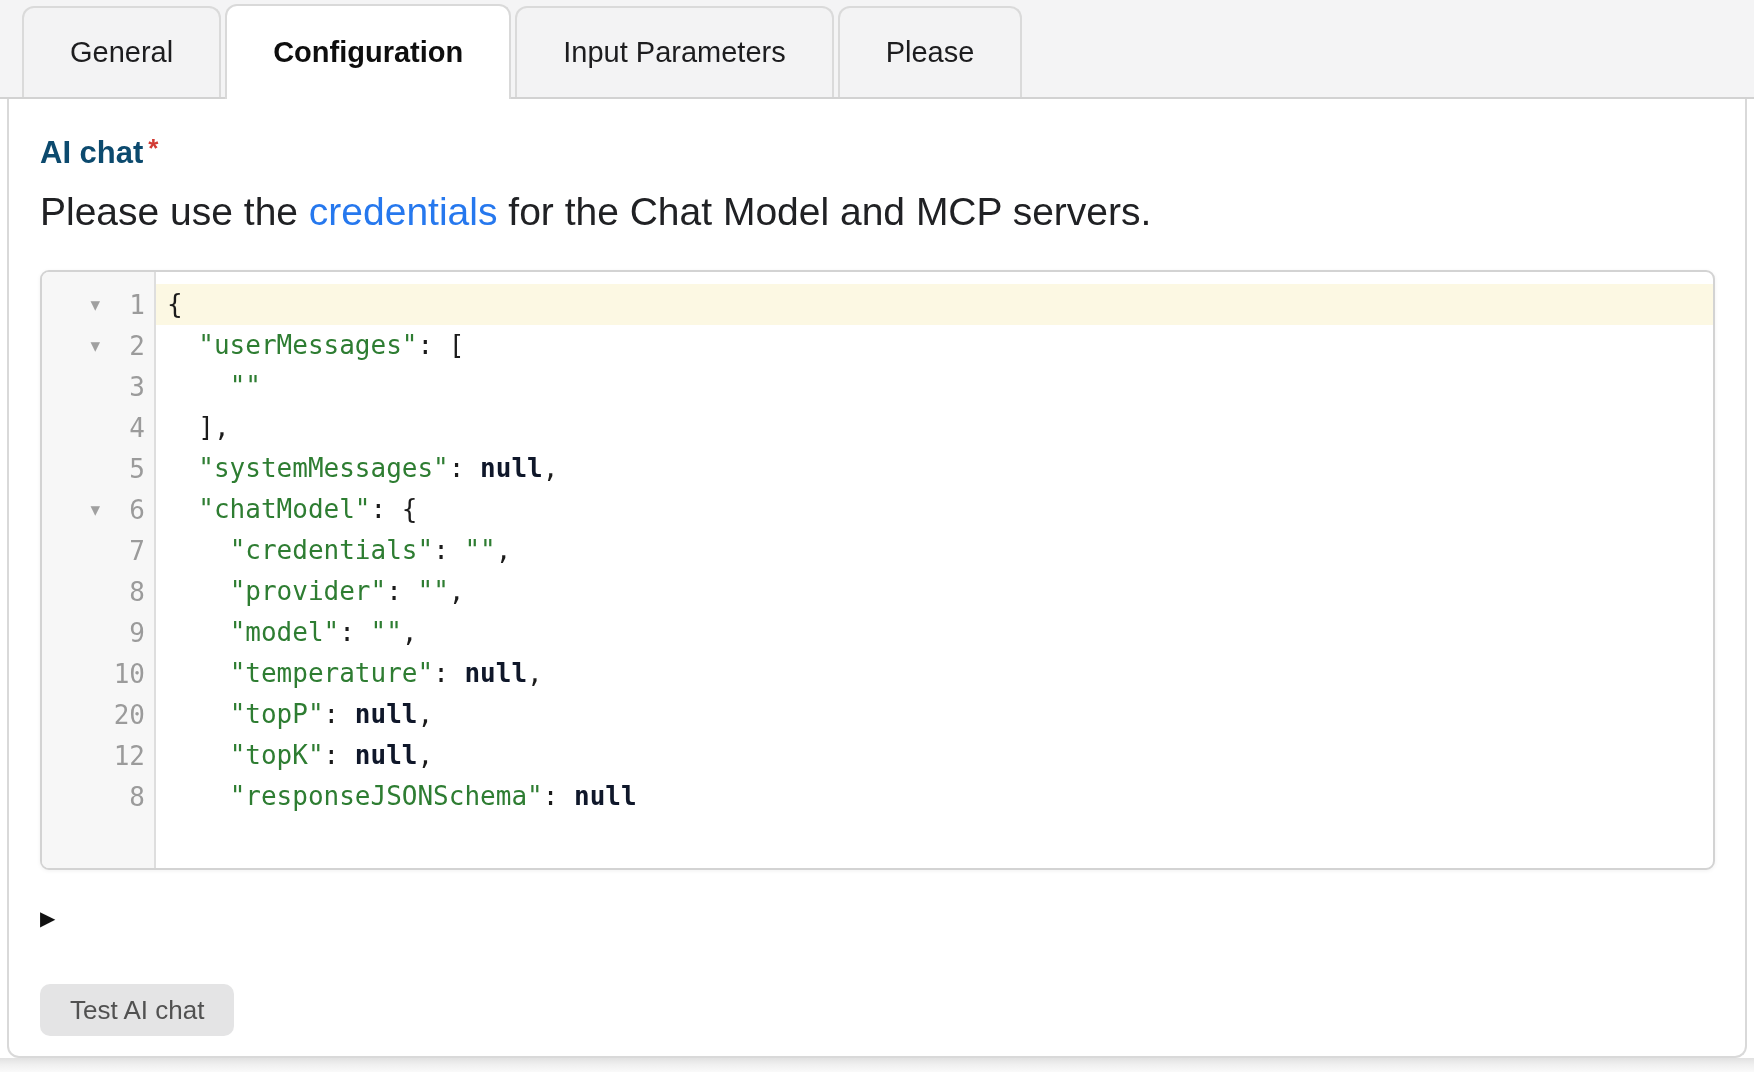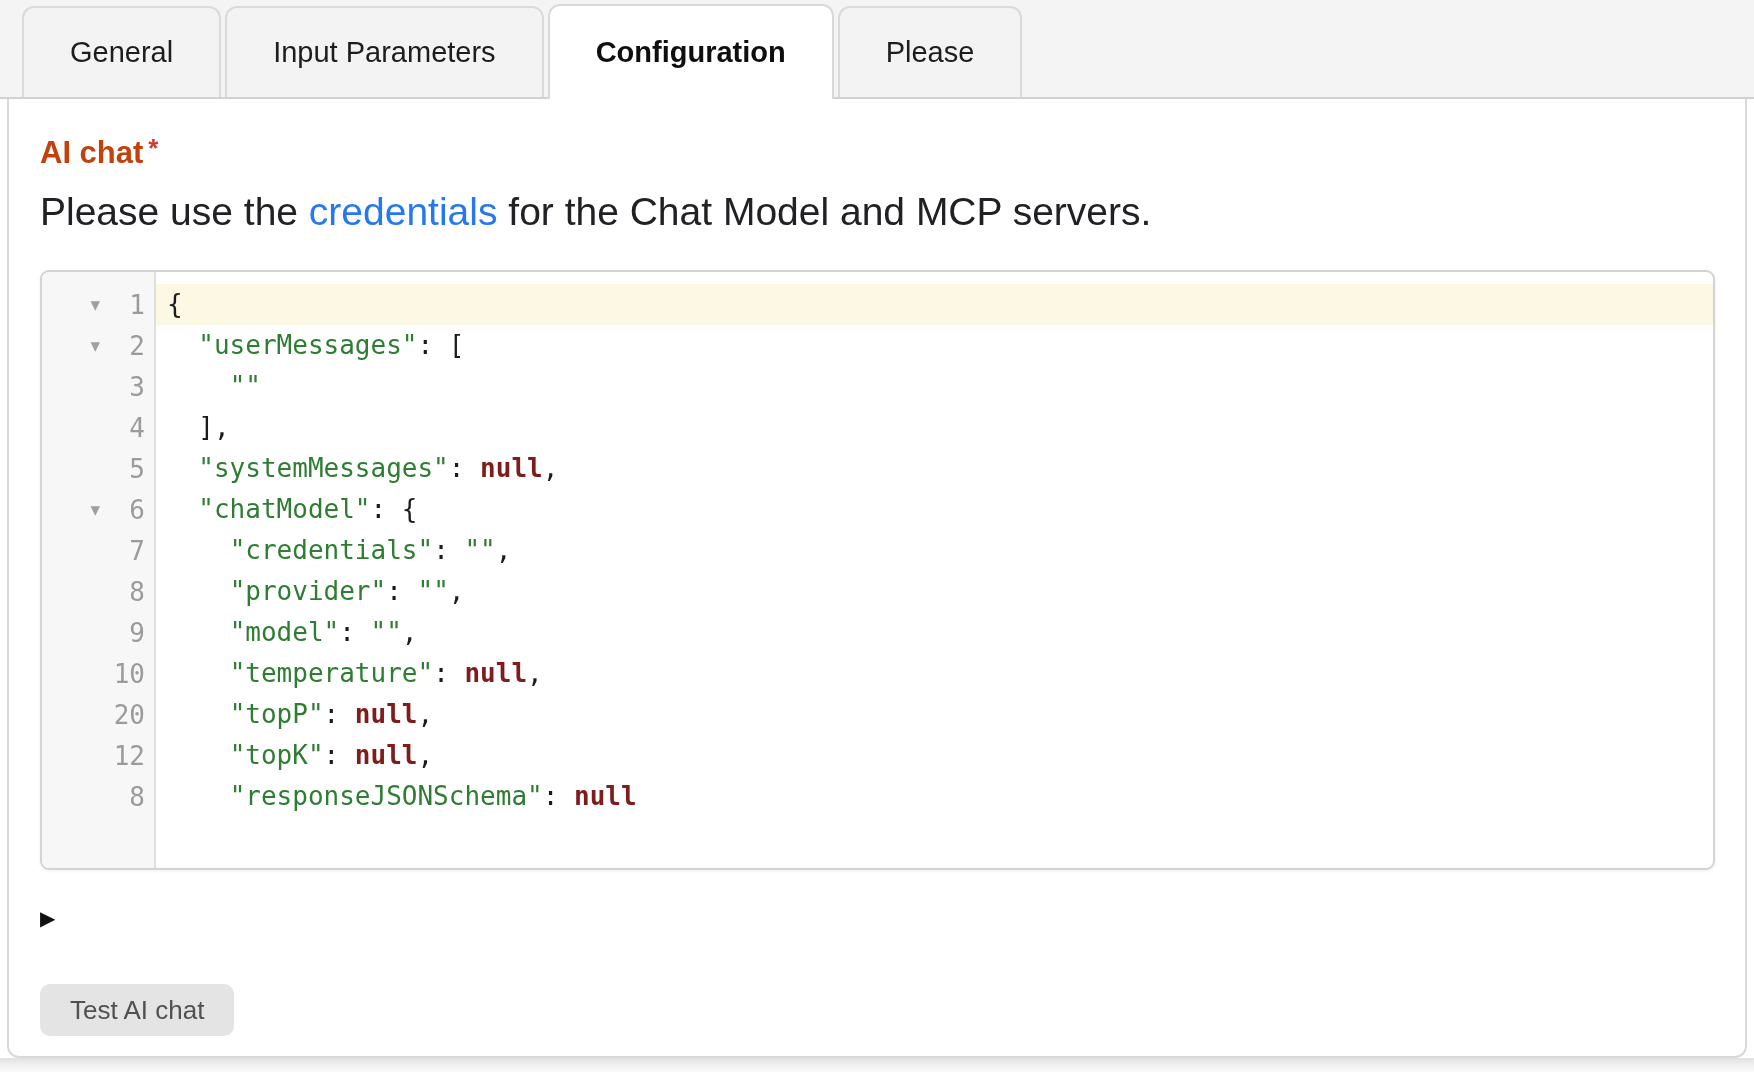"Input Parameters" div.tab { order: before "Configuration" -> after "Configuration" }
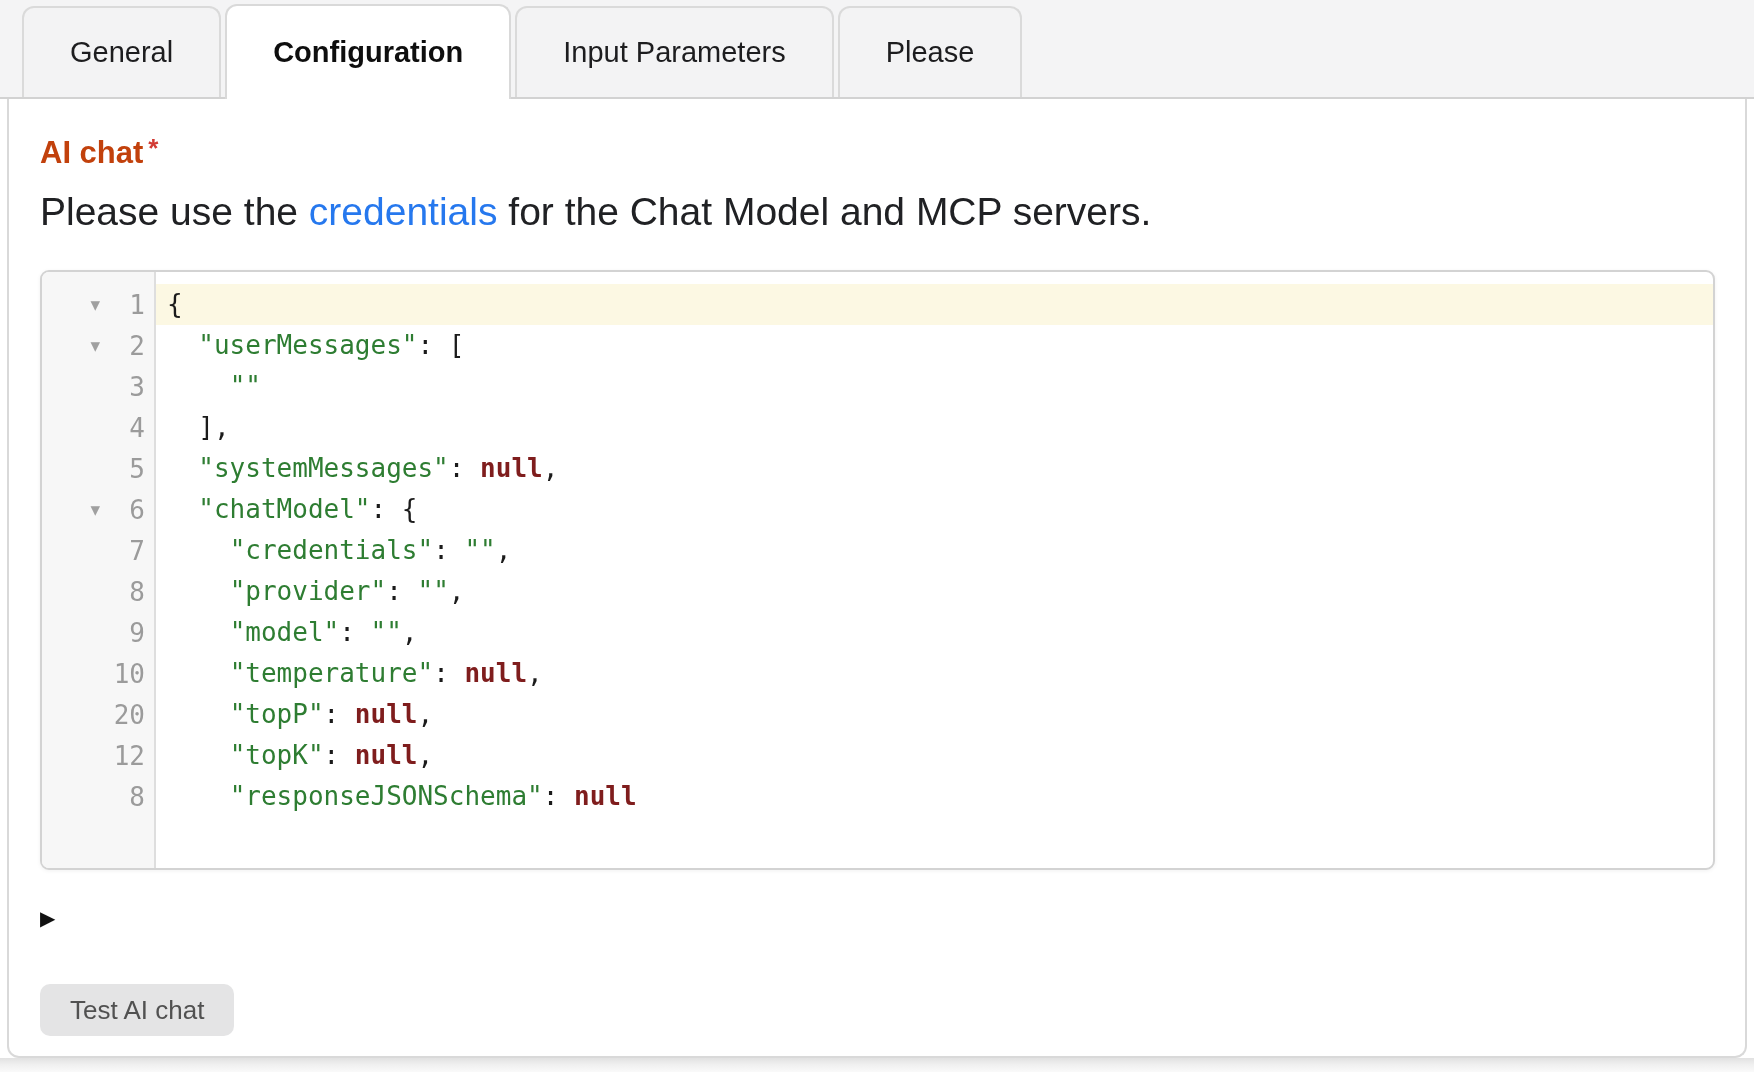"AI chat" .field-label { color: #c2410c -> #0c4a6e }
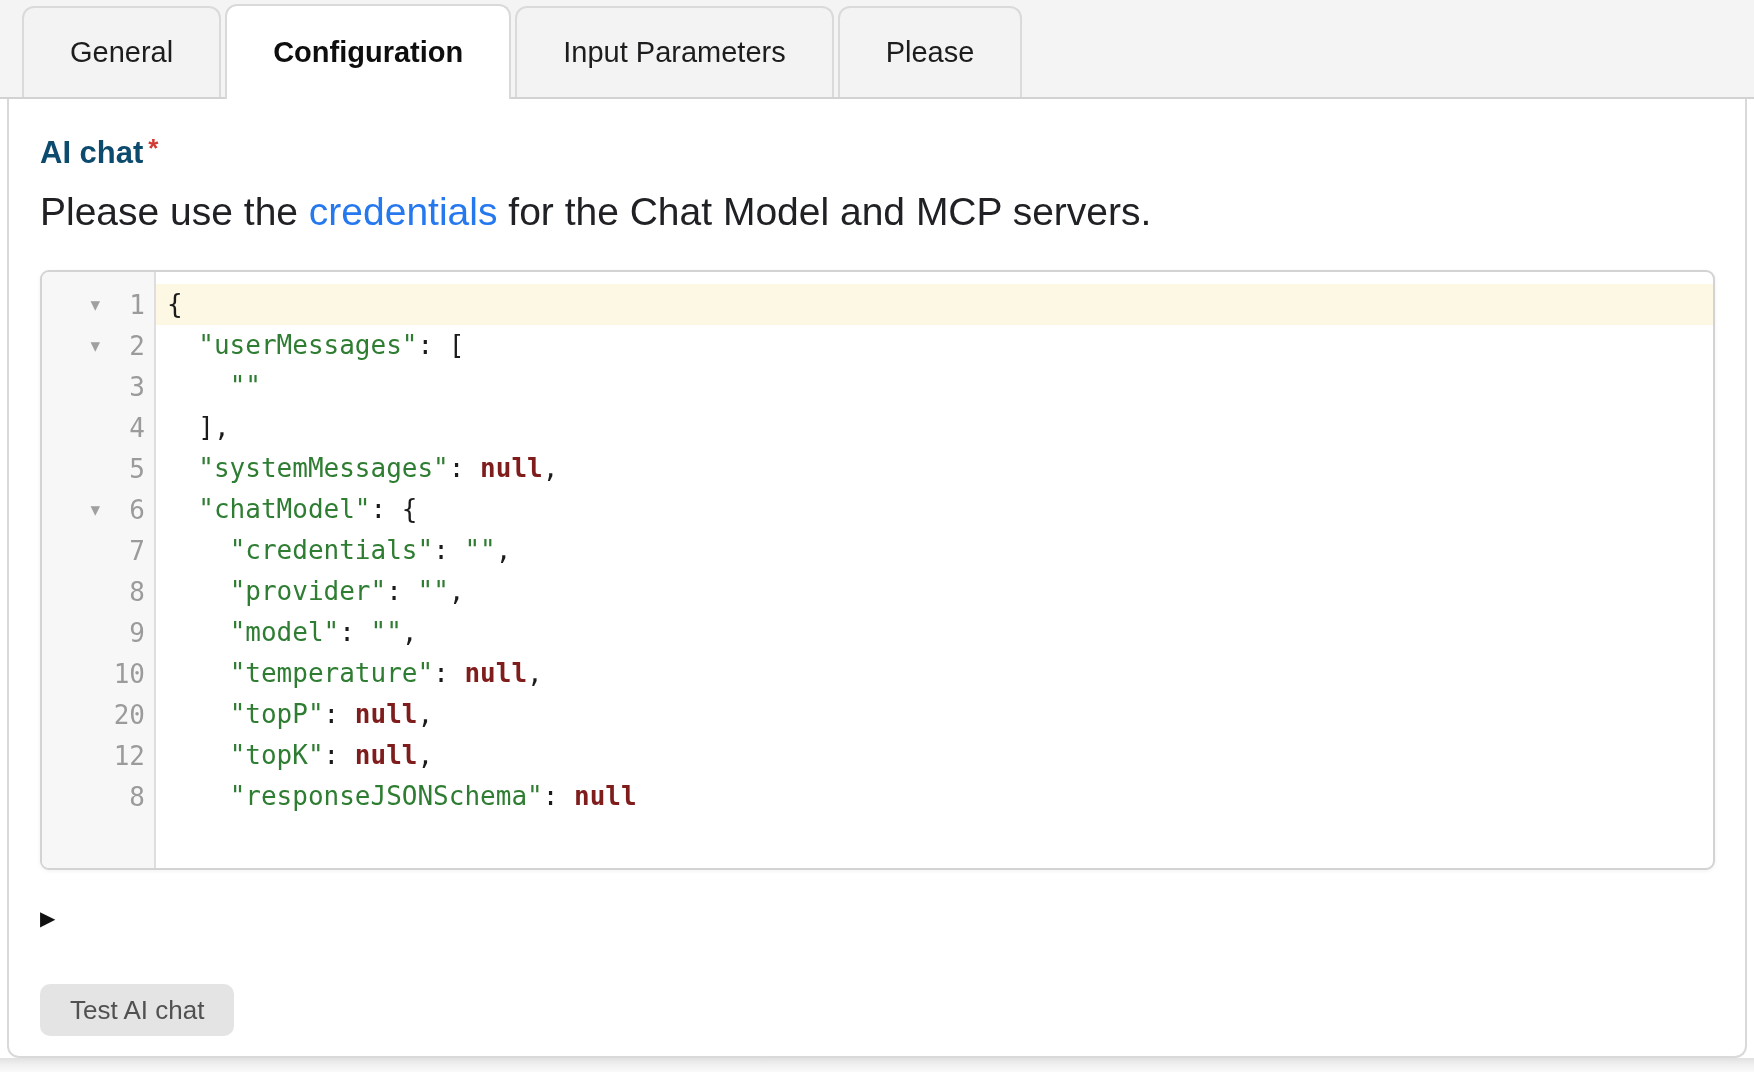"null" .tok-null { color: #7f1d1d -> #0f172a }
